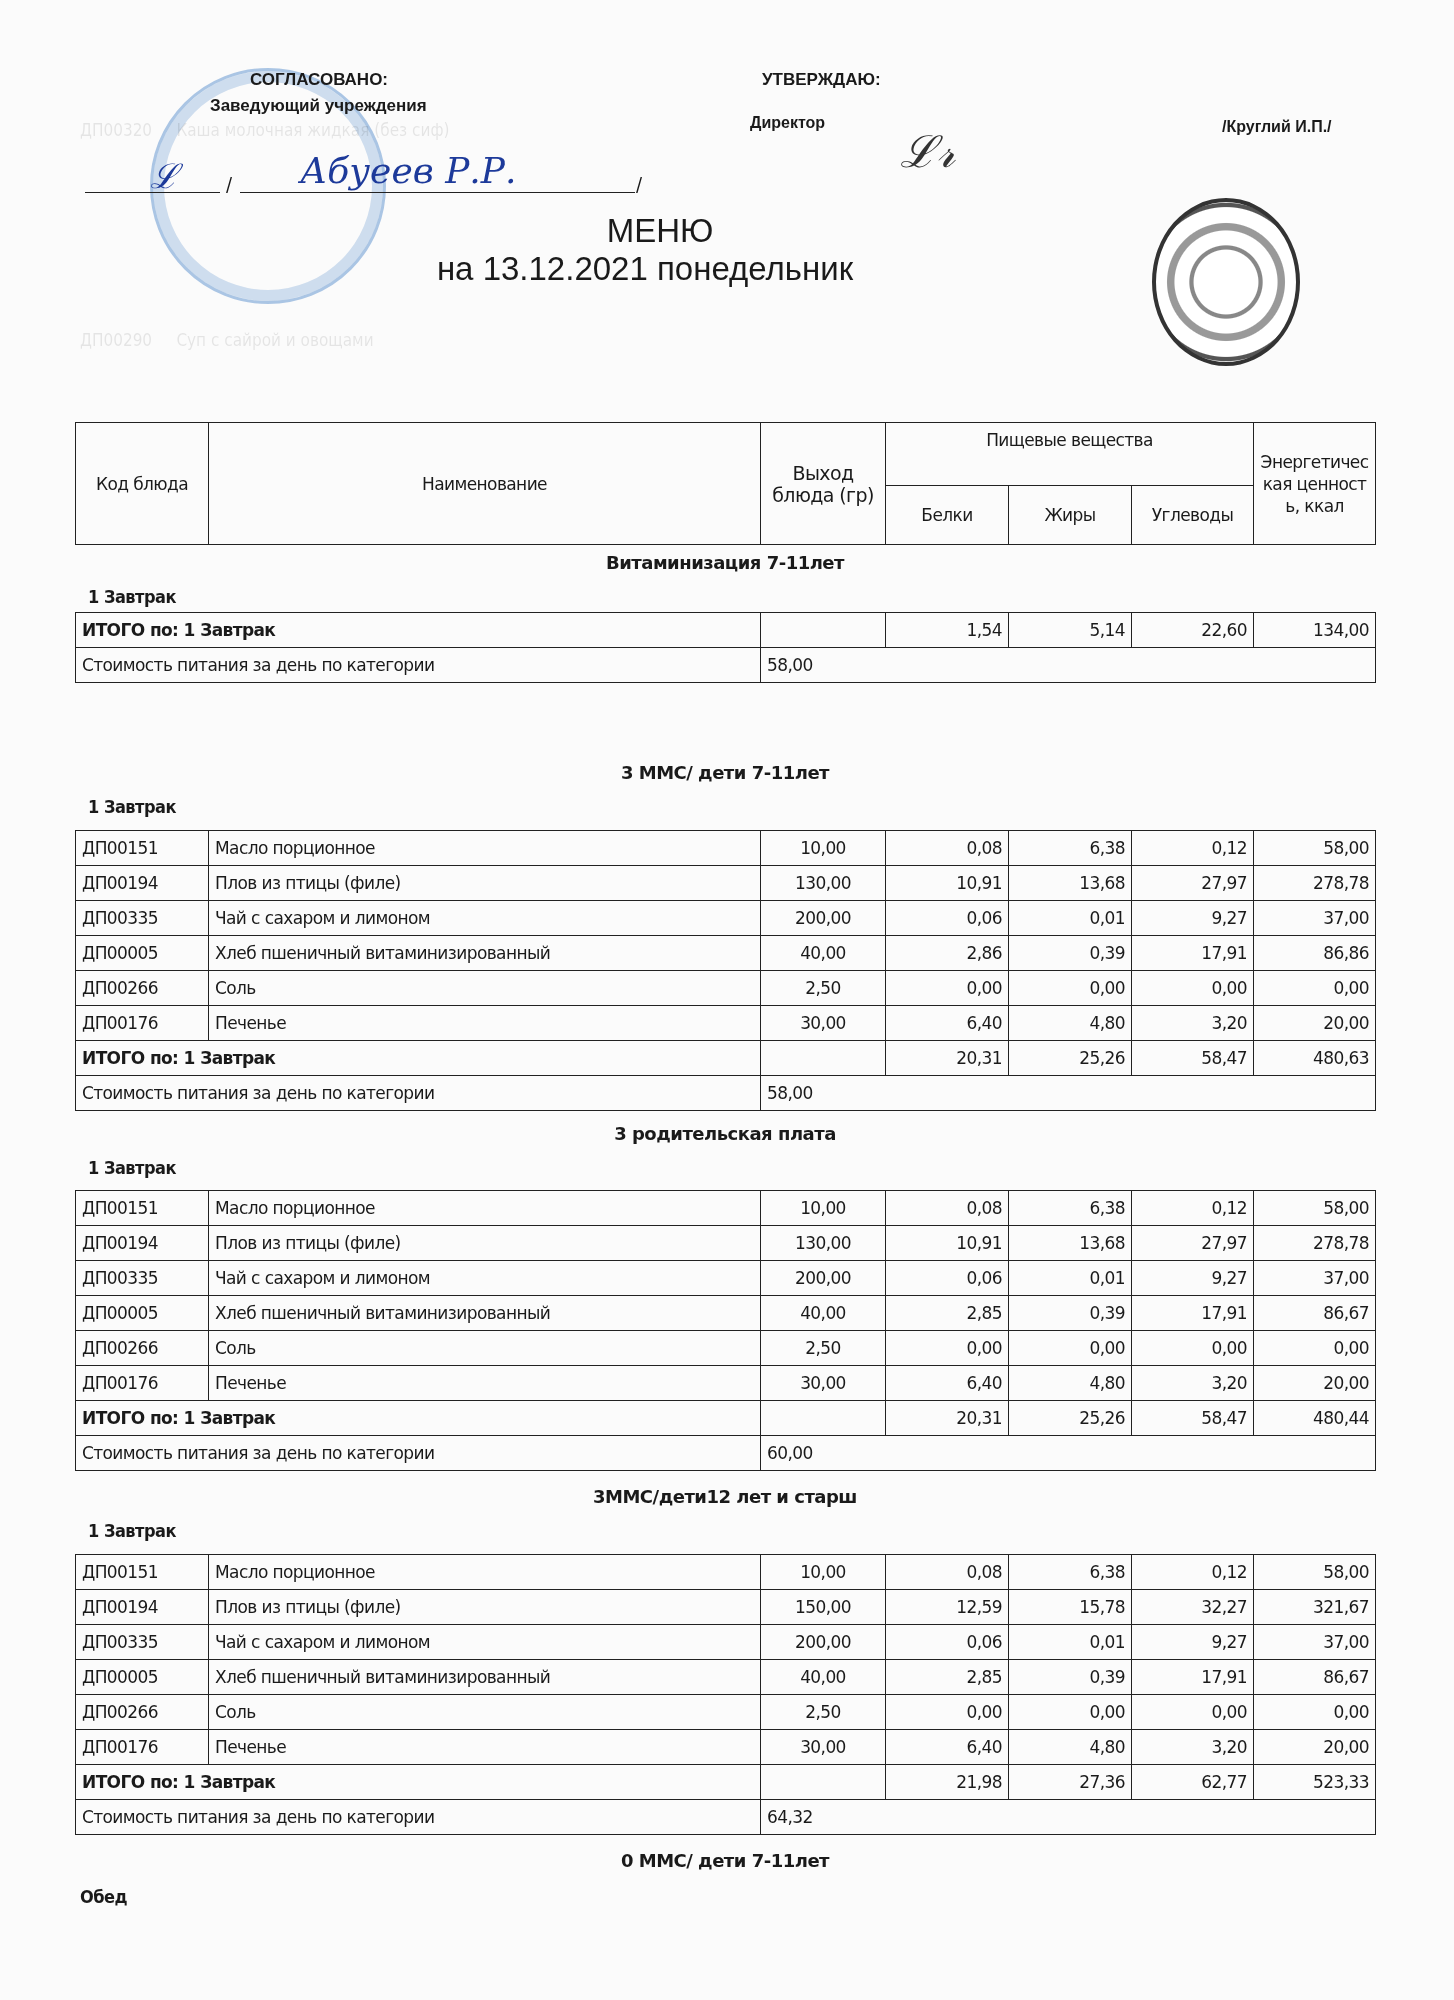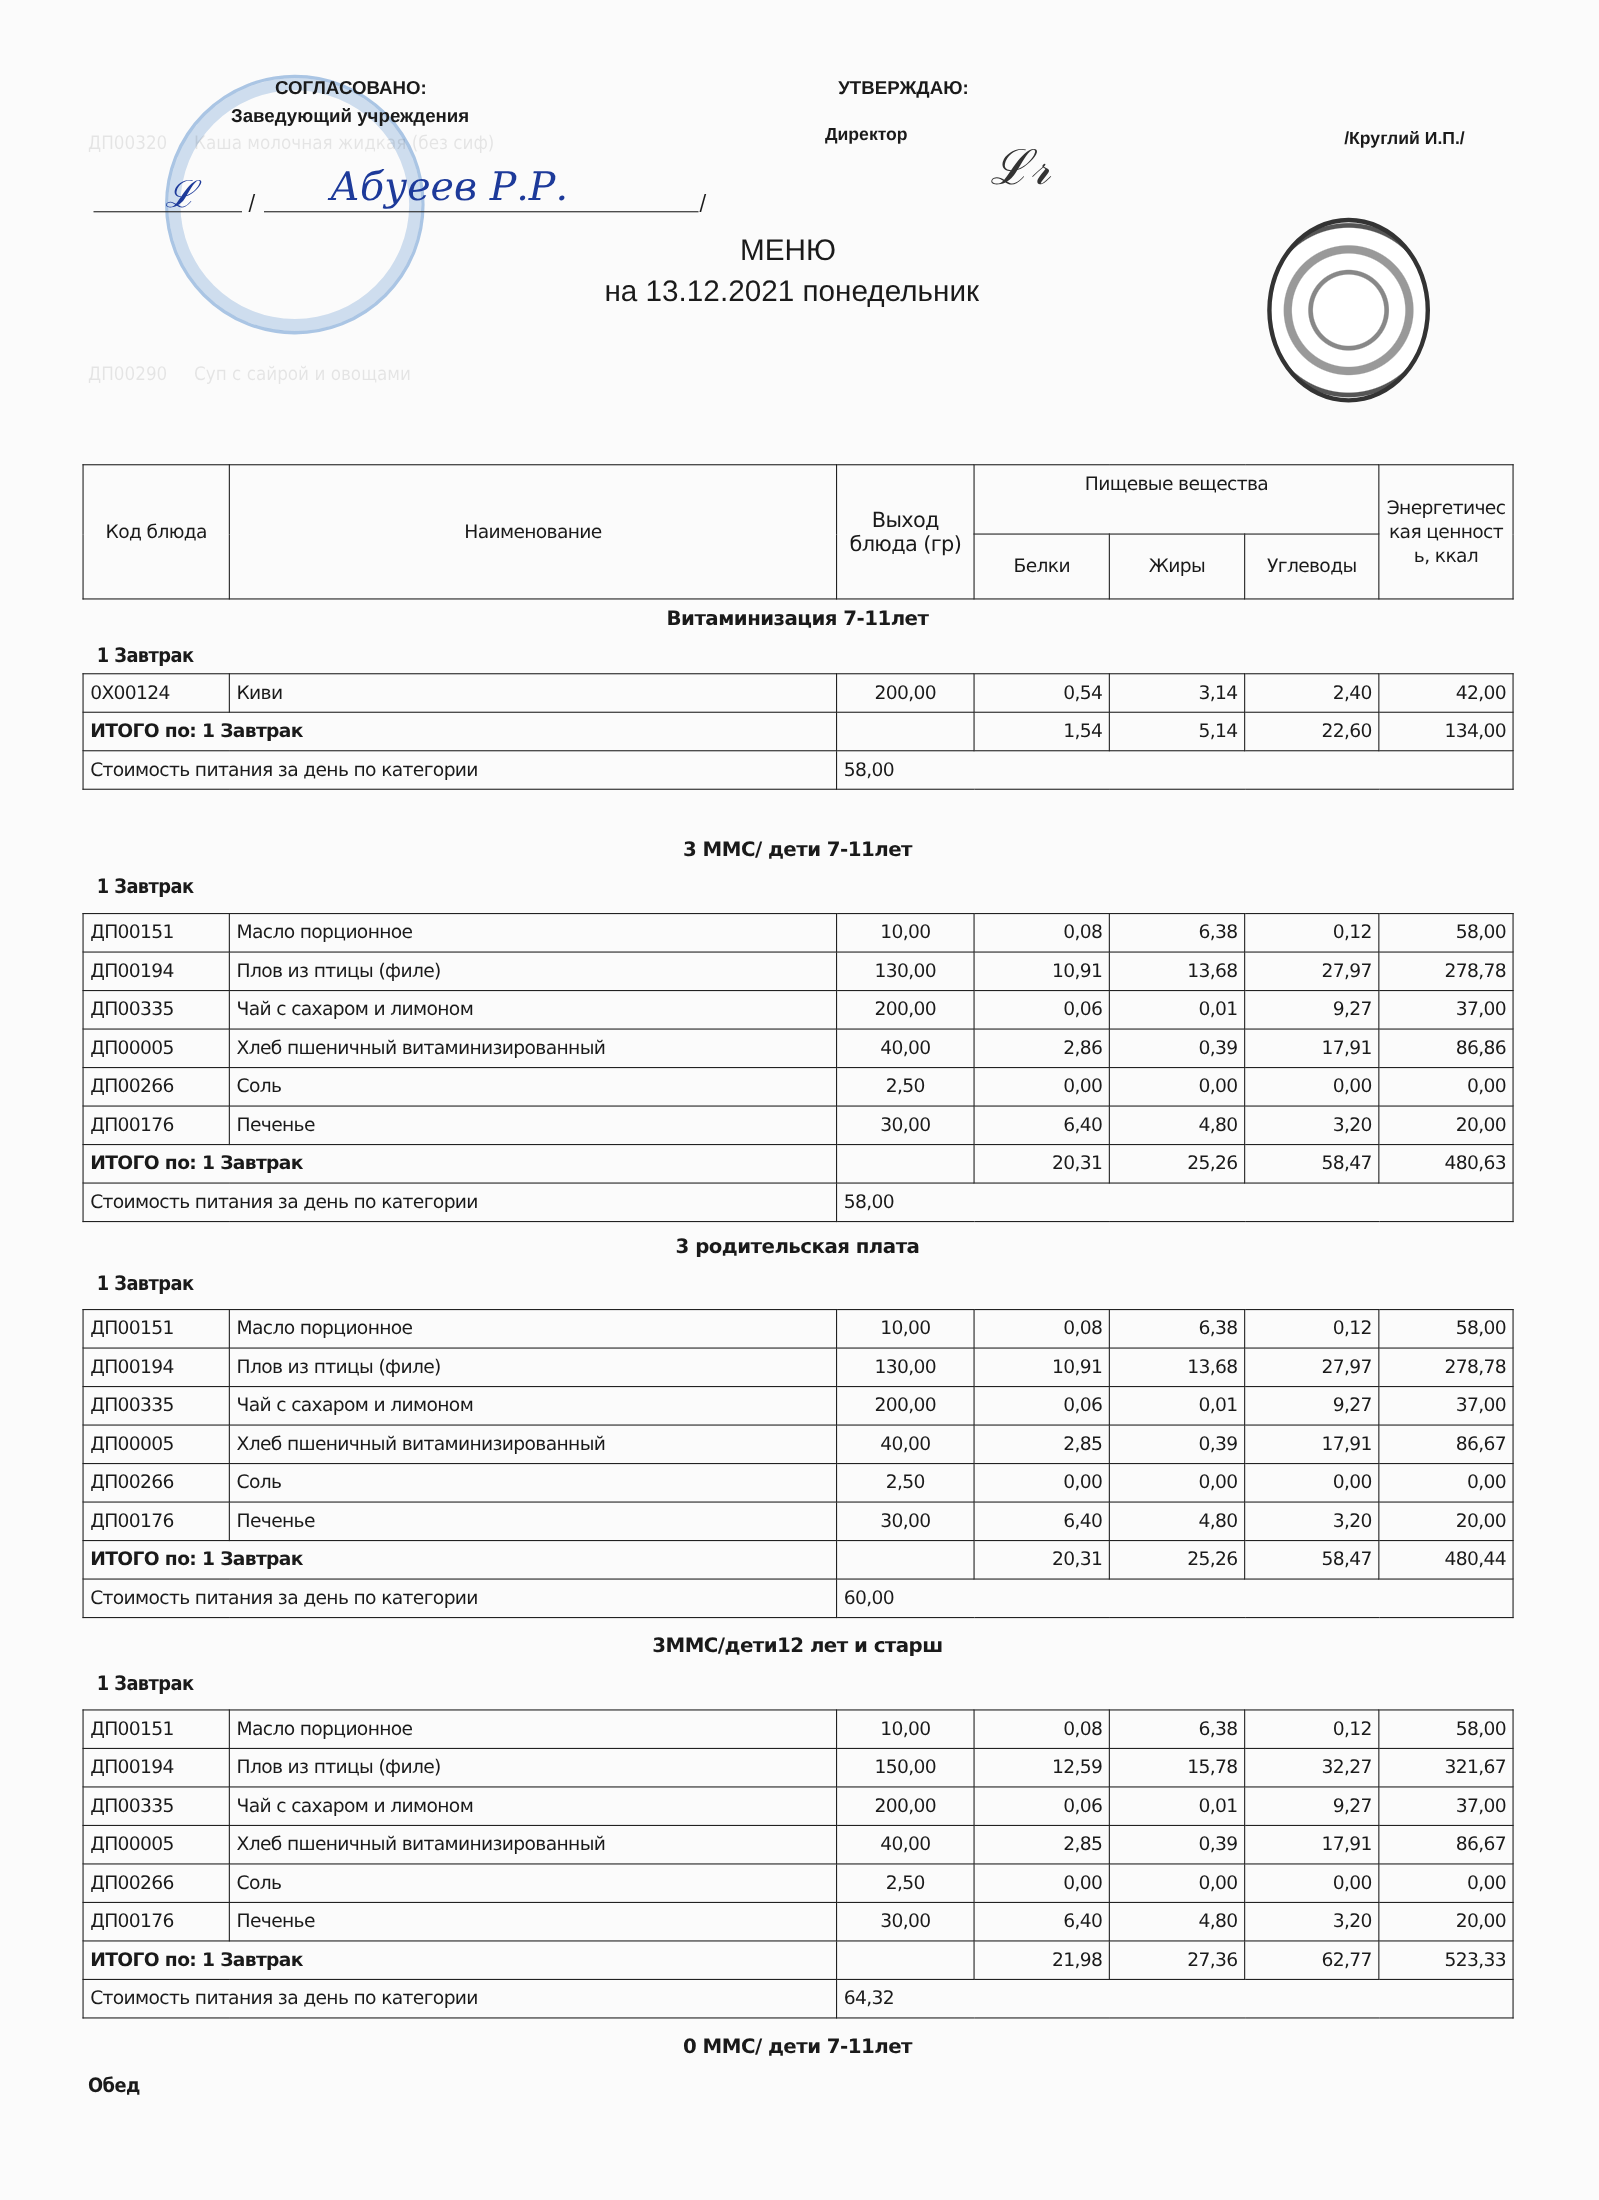"МЕНЮ" .title { font-size: 27px -> 33px; text-align: right -> center }
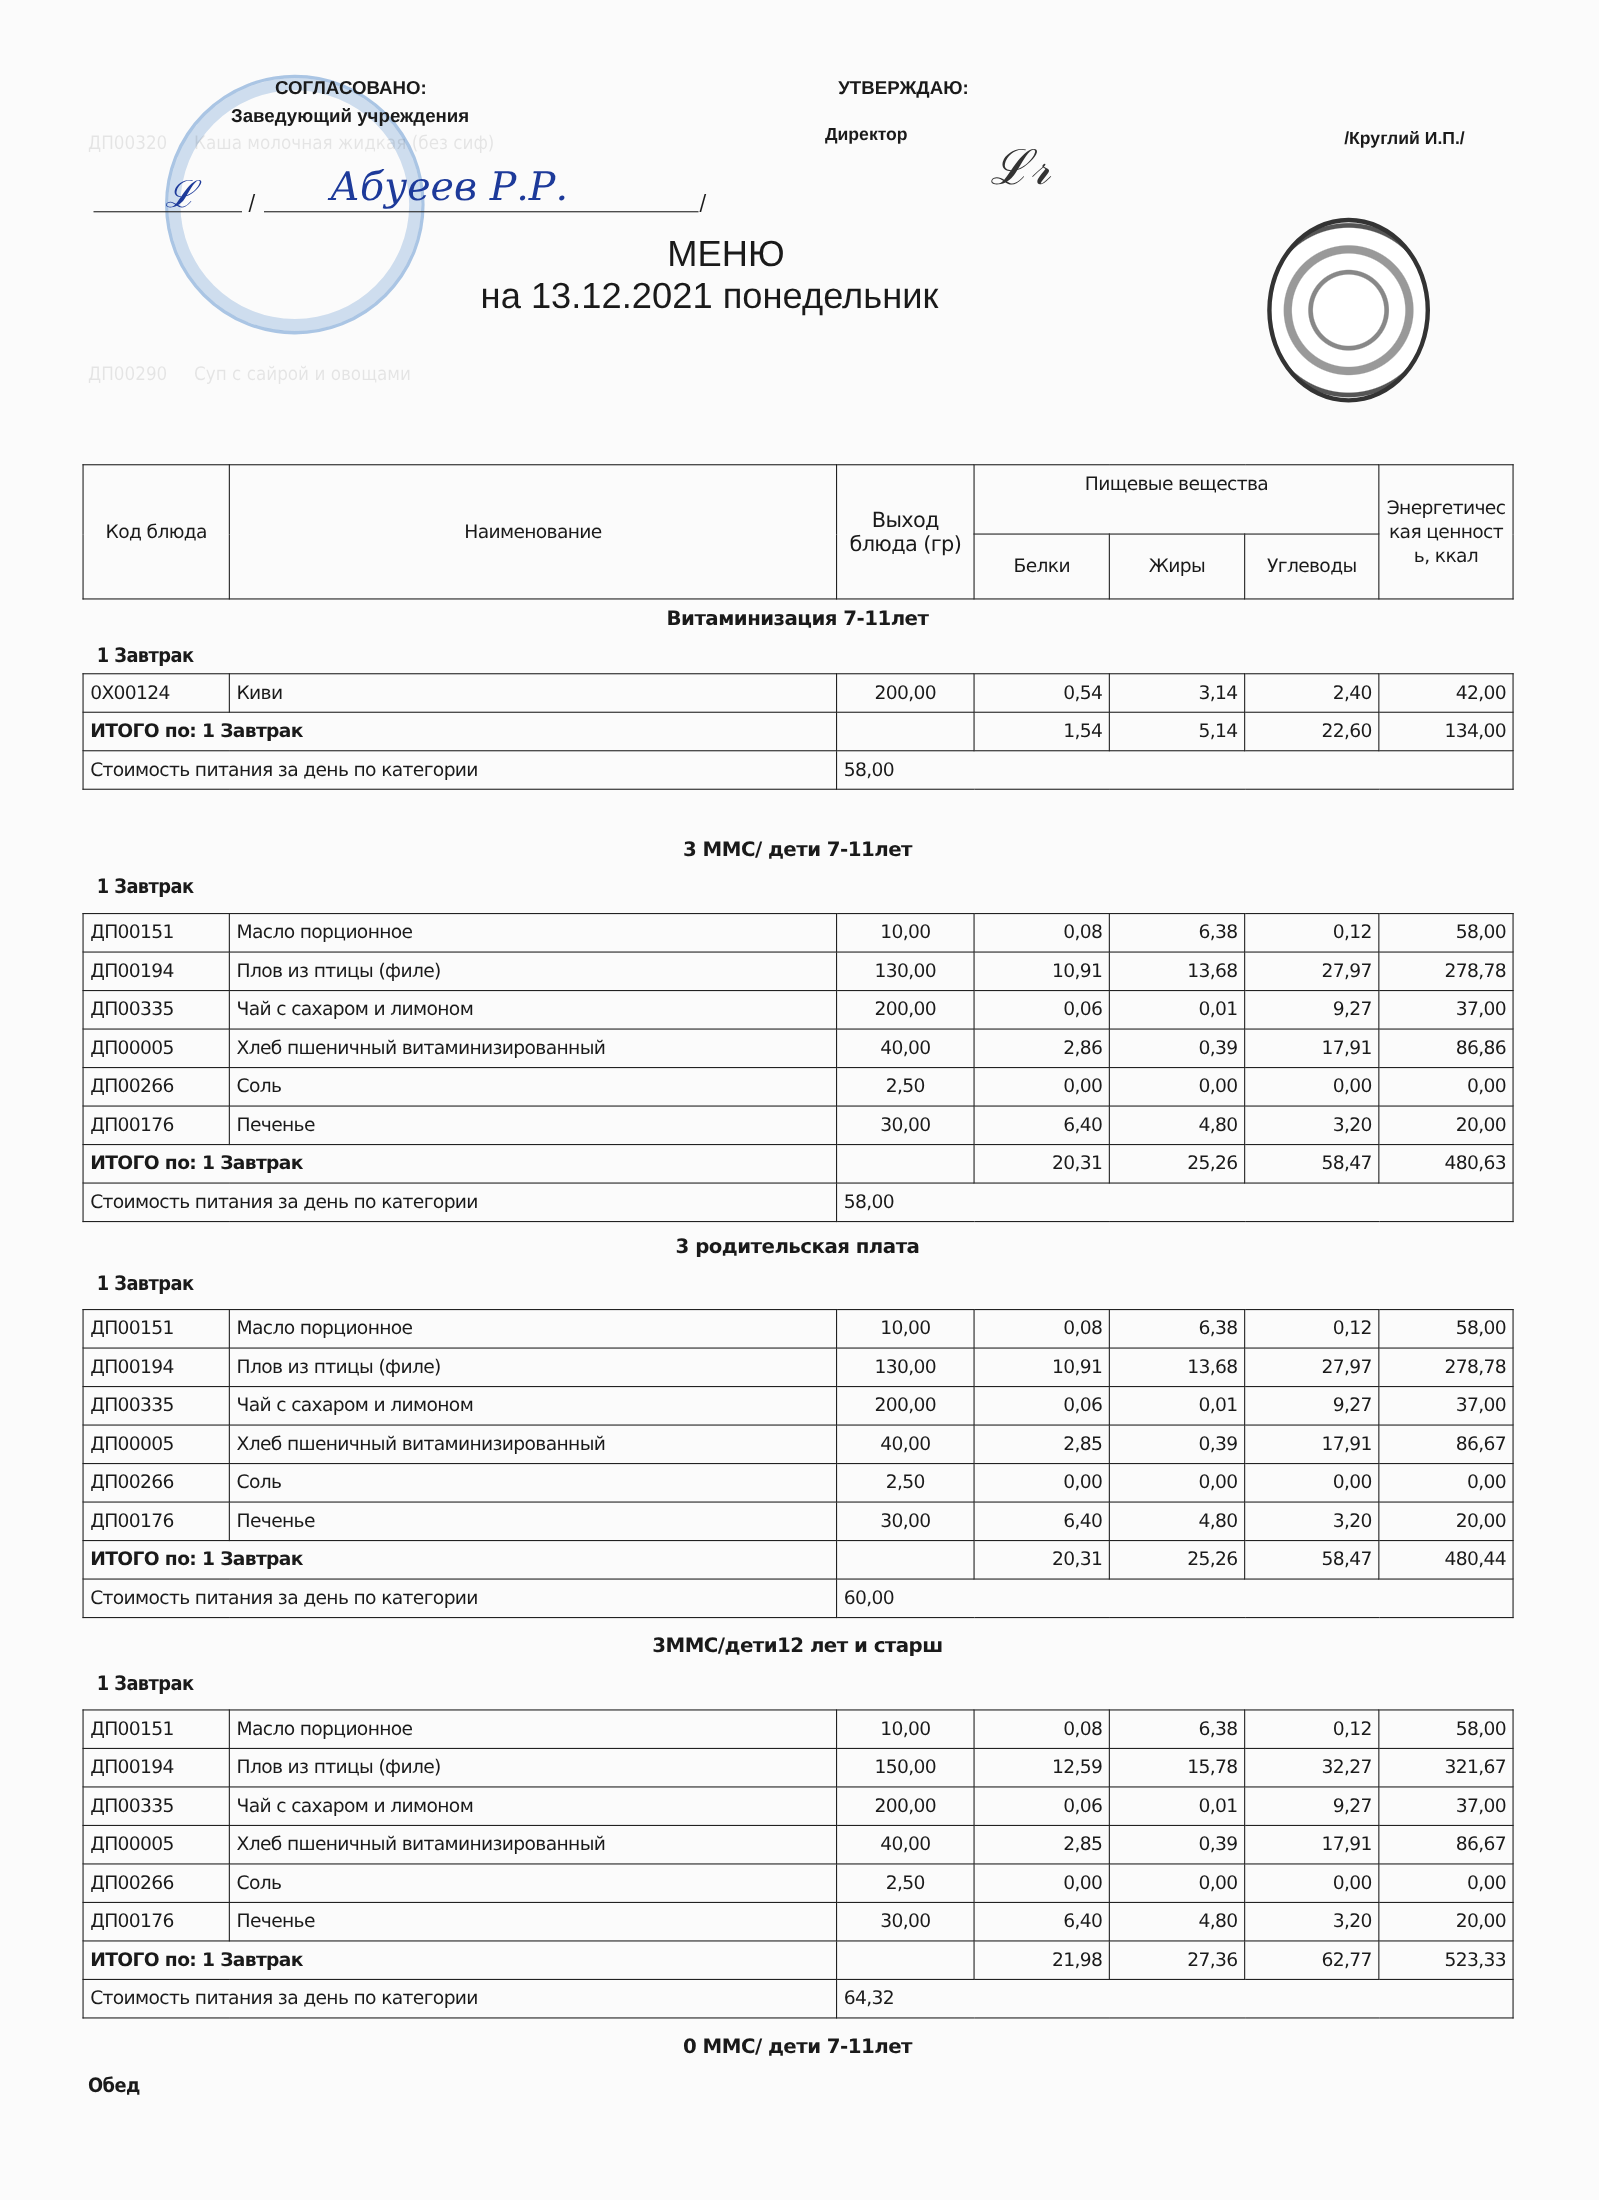"0Х00124" tr { html: <tr> <td>0Х00124</td> <td>Киви</td> <td>200,00</td> <td>0,54</td> <td>3,14</td> <td>2,40</td> <td>42,00</td> </tr> -> none }
